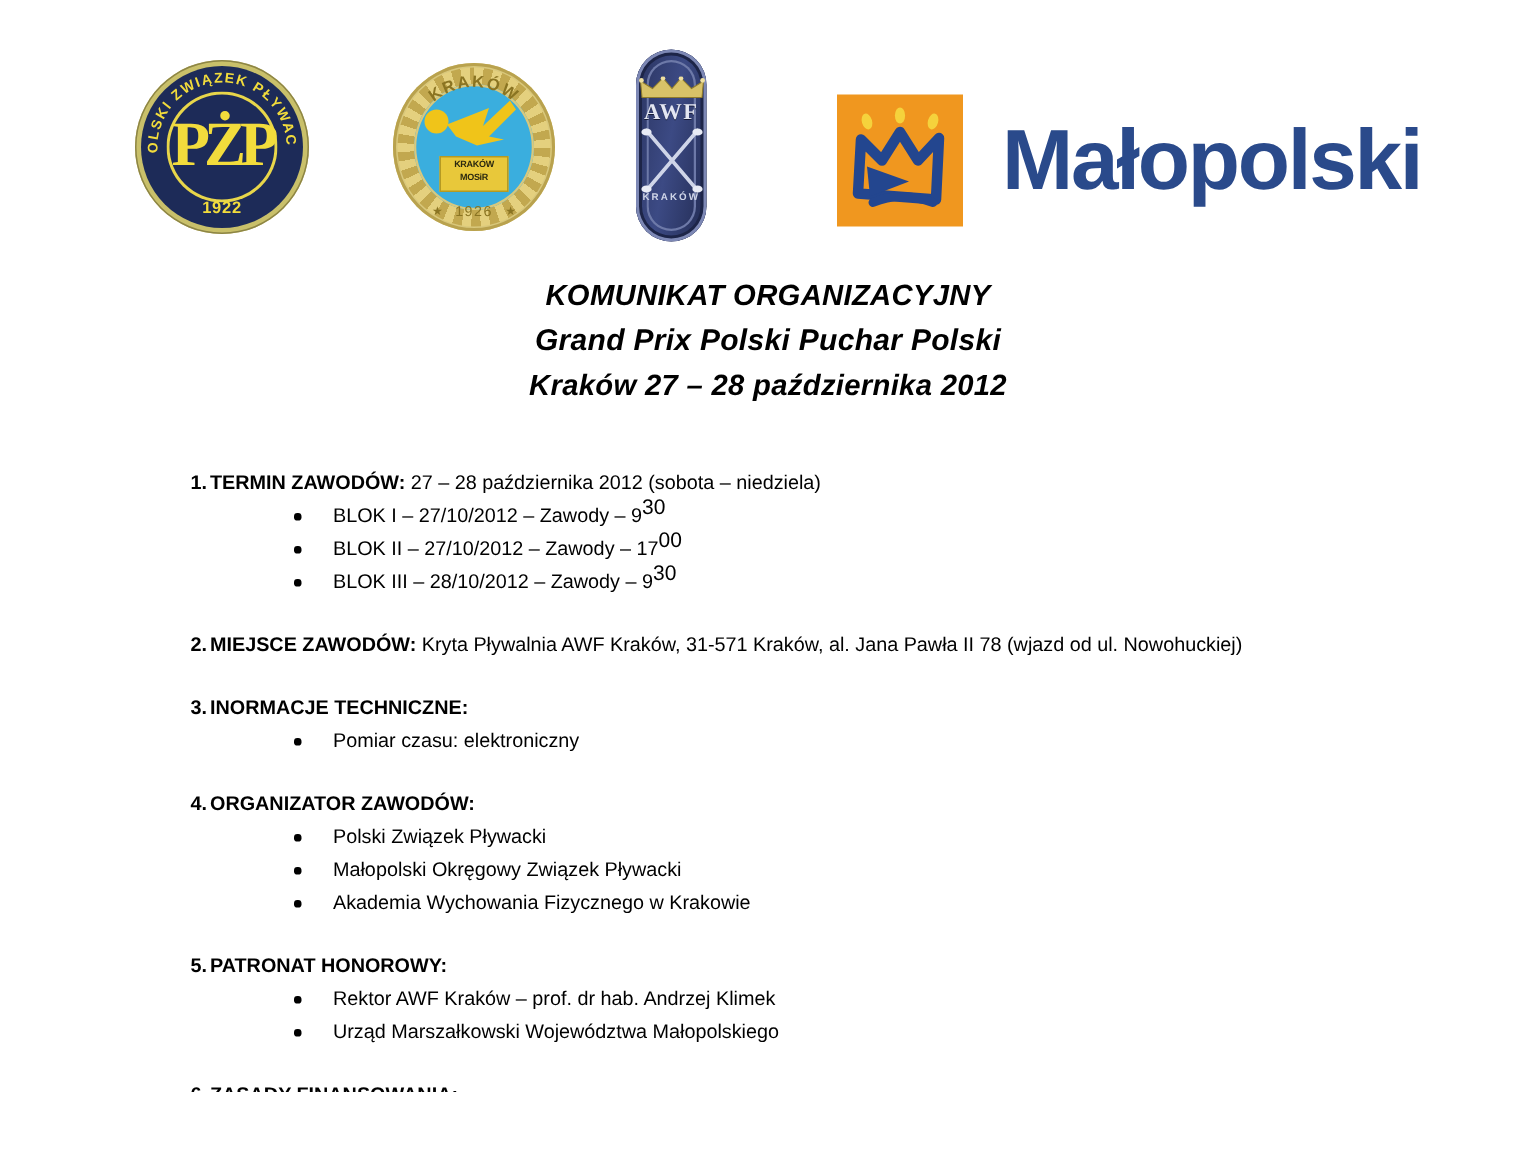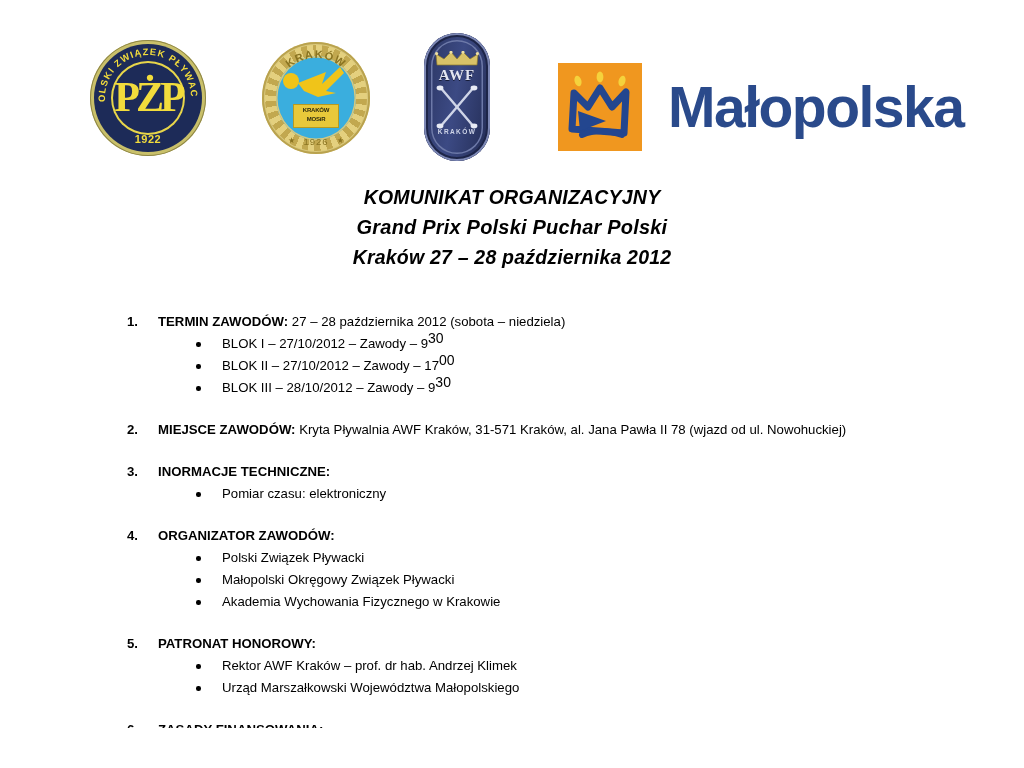"AWF" .awf-logo { width: 66px -> 47px }
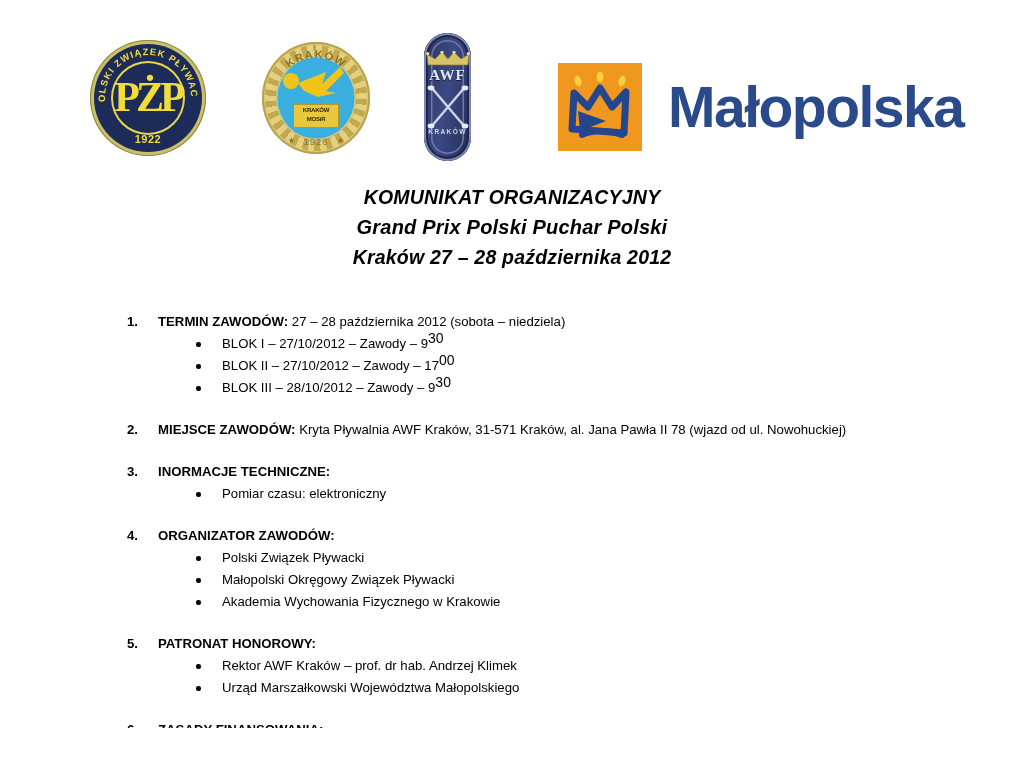"Małopolska" div.malo-word { text: Małopolska -> Małopolski }
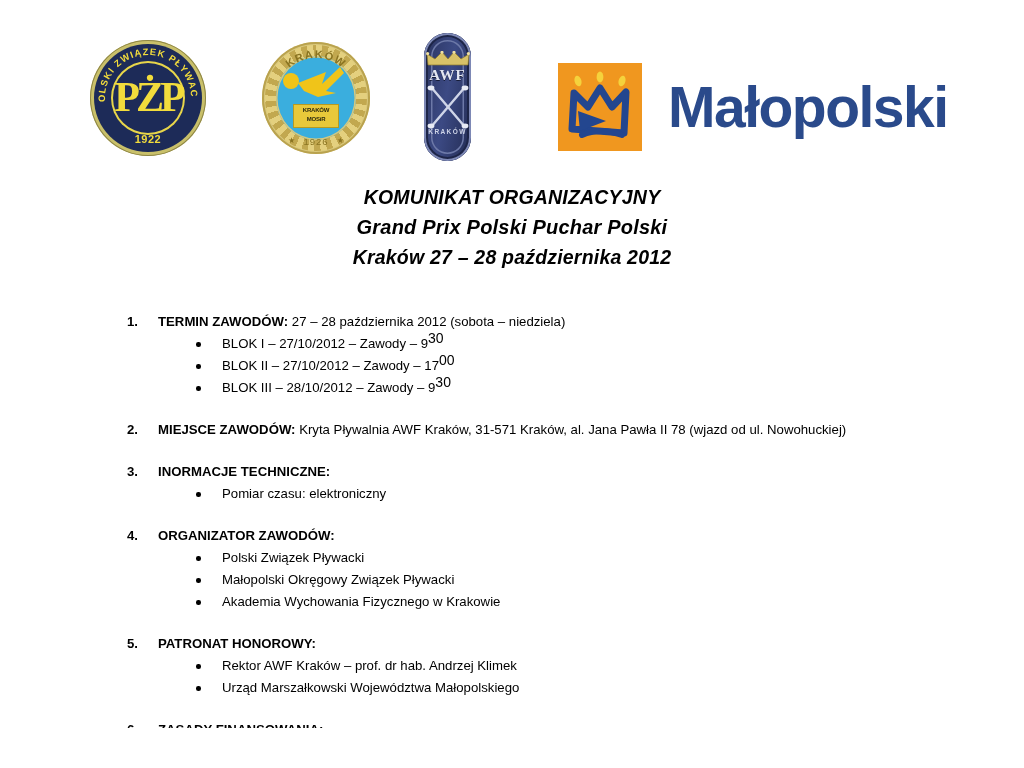"TERMIN ZAWODÓW: 27 – 28" .sec-title { left: 158px -> 140px }
